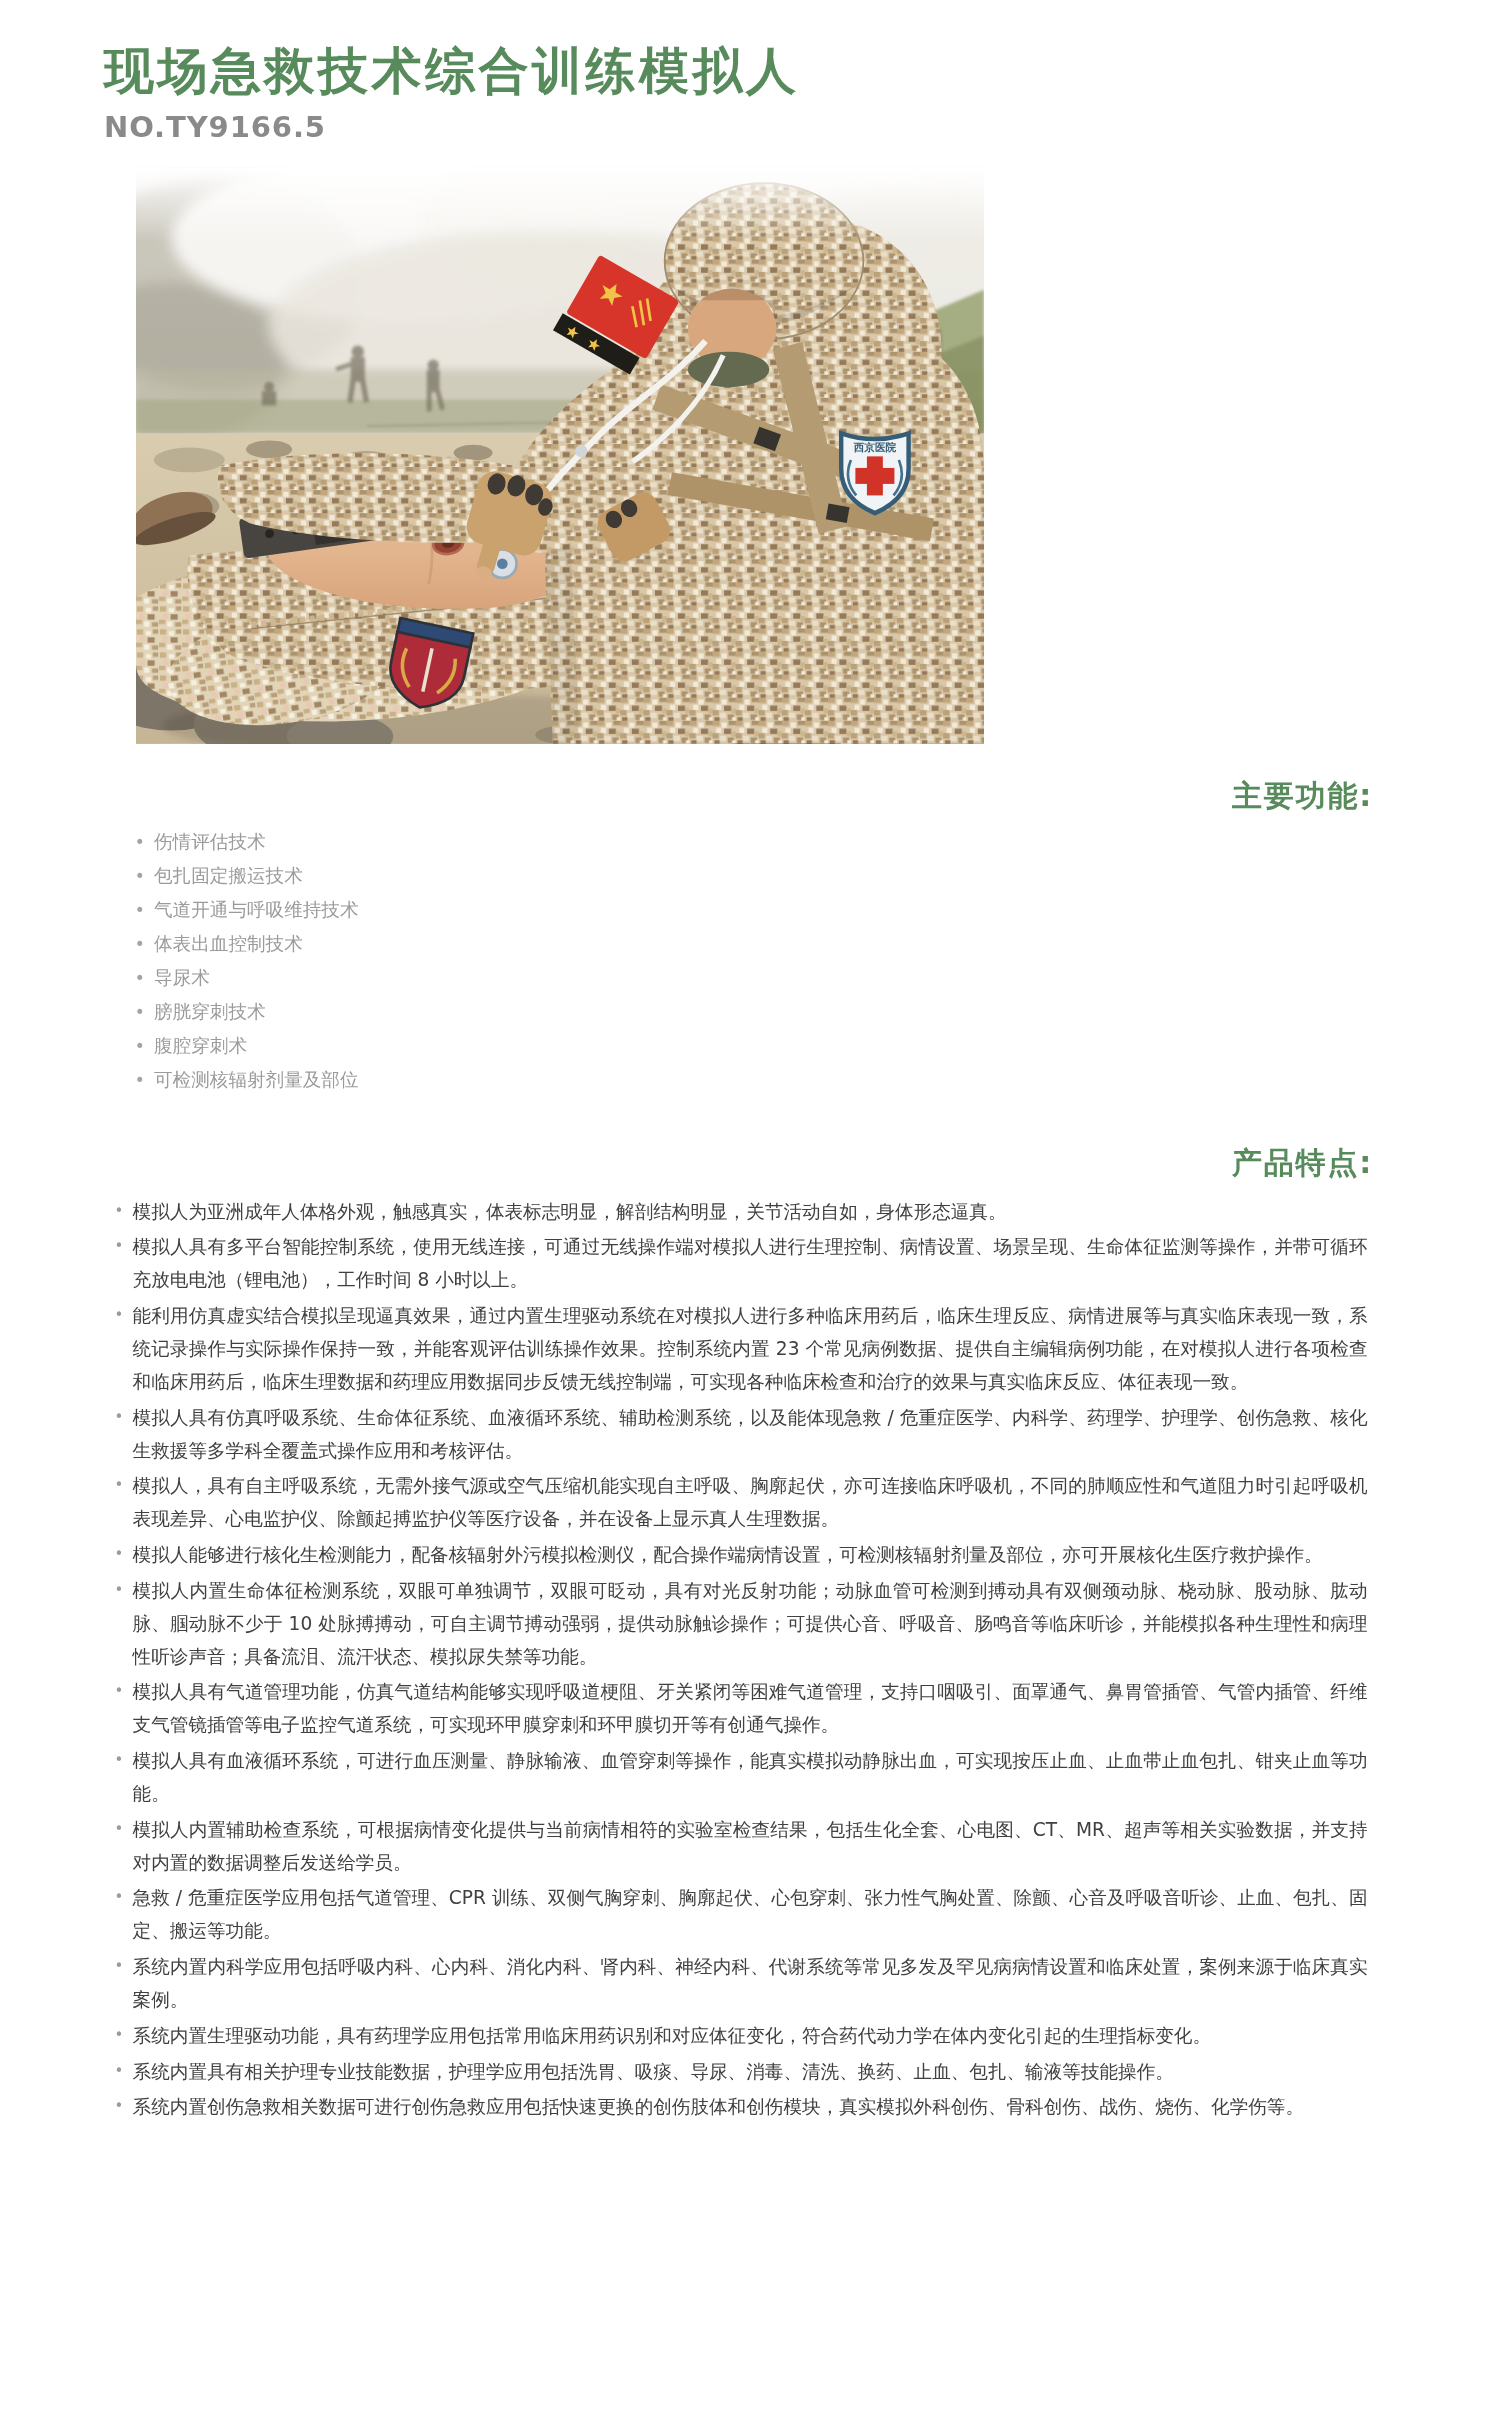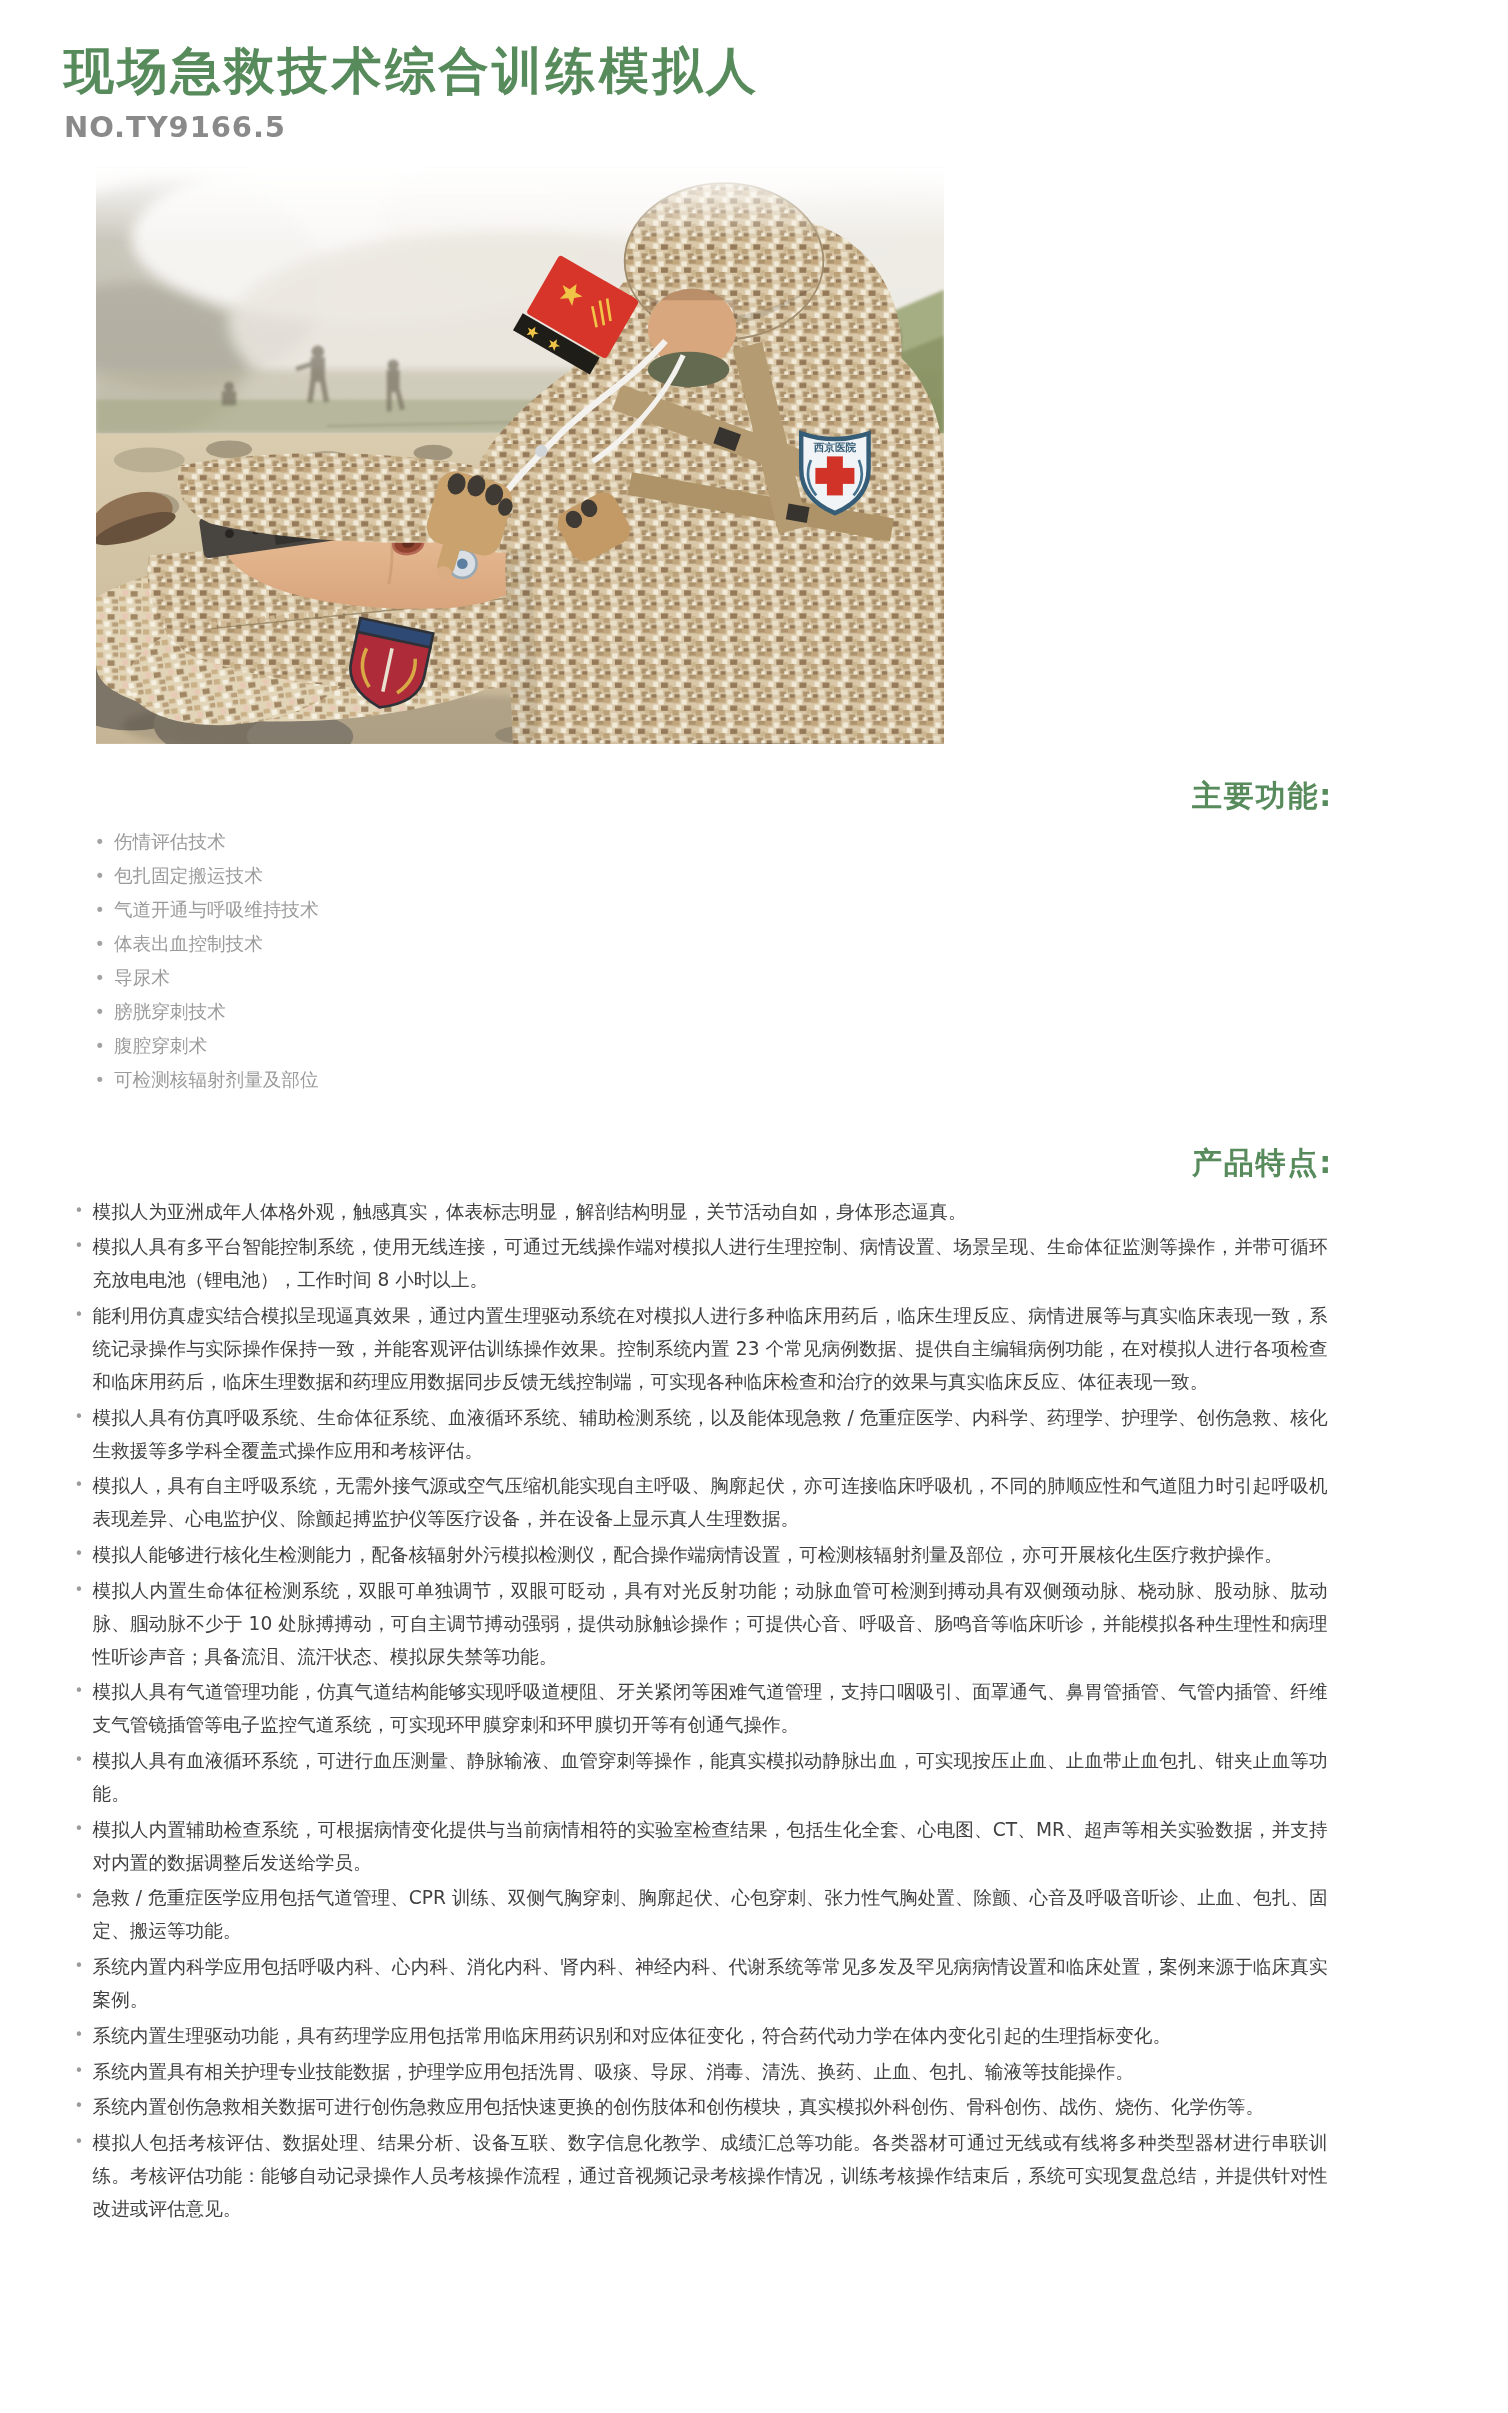"现场急救技术综合训练模拟人" .content { margin-left: 64px -> 104px }
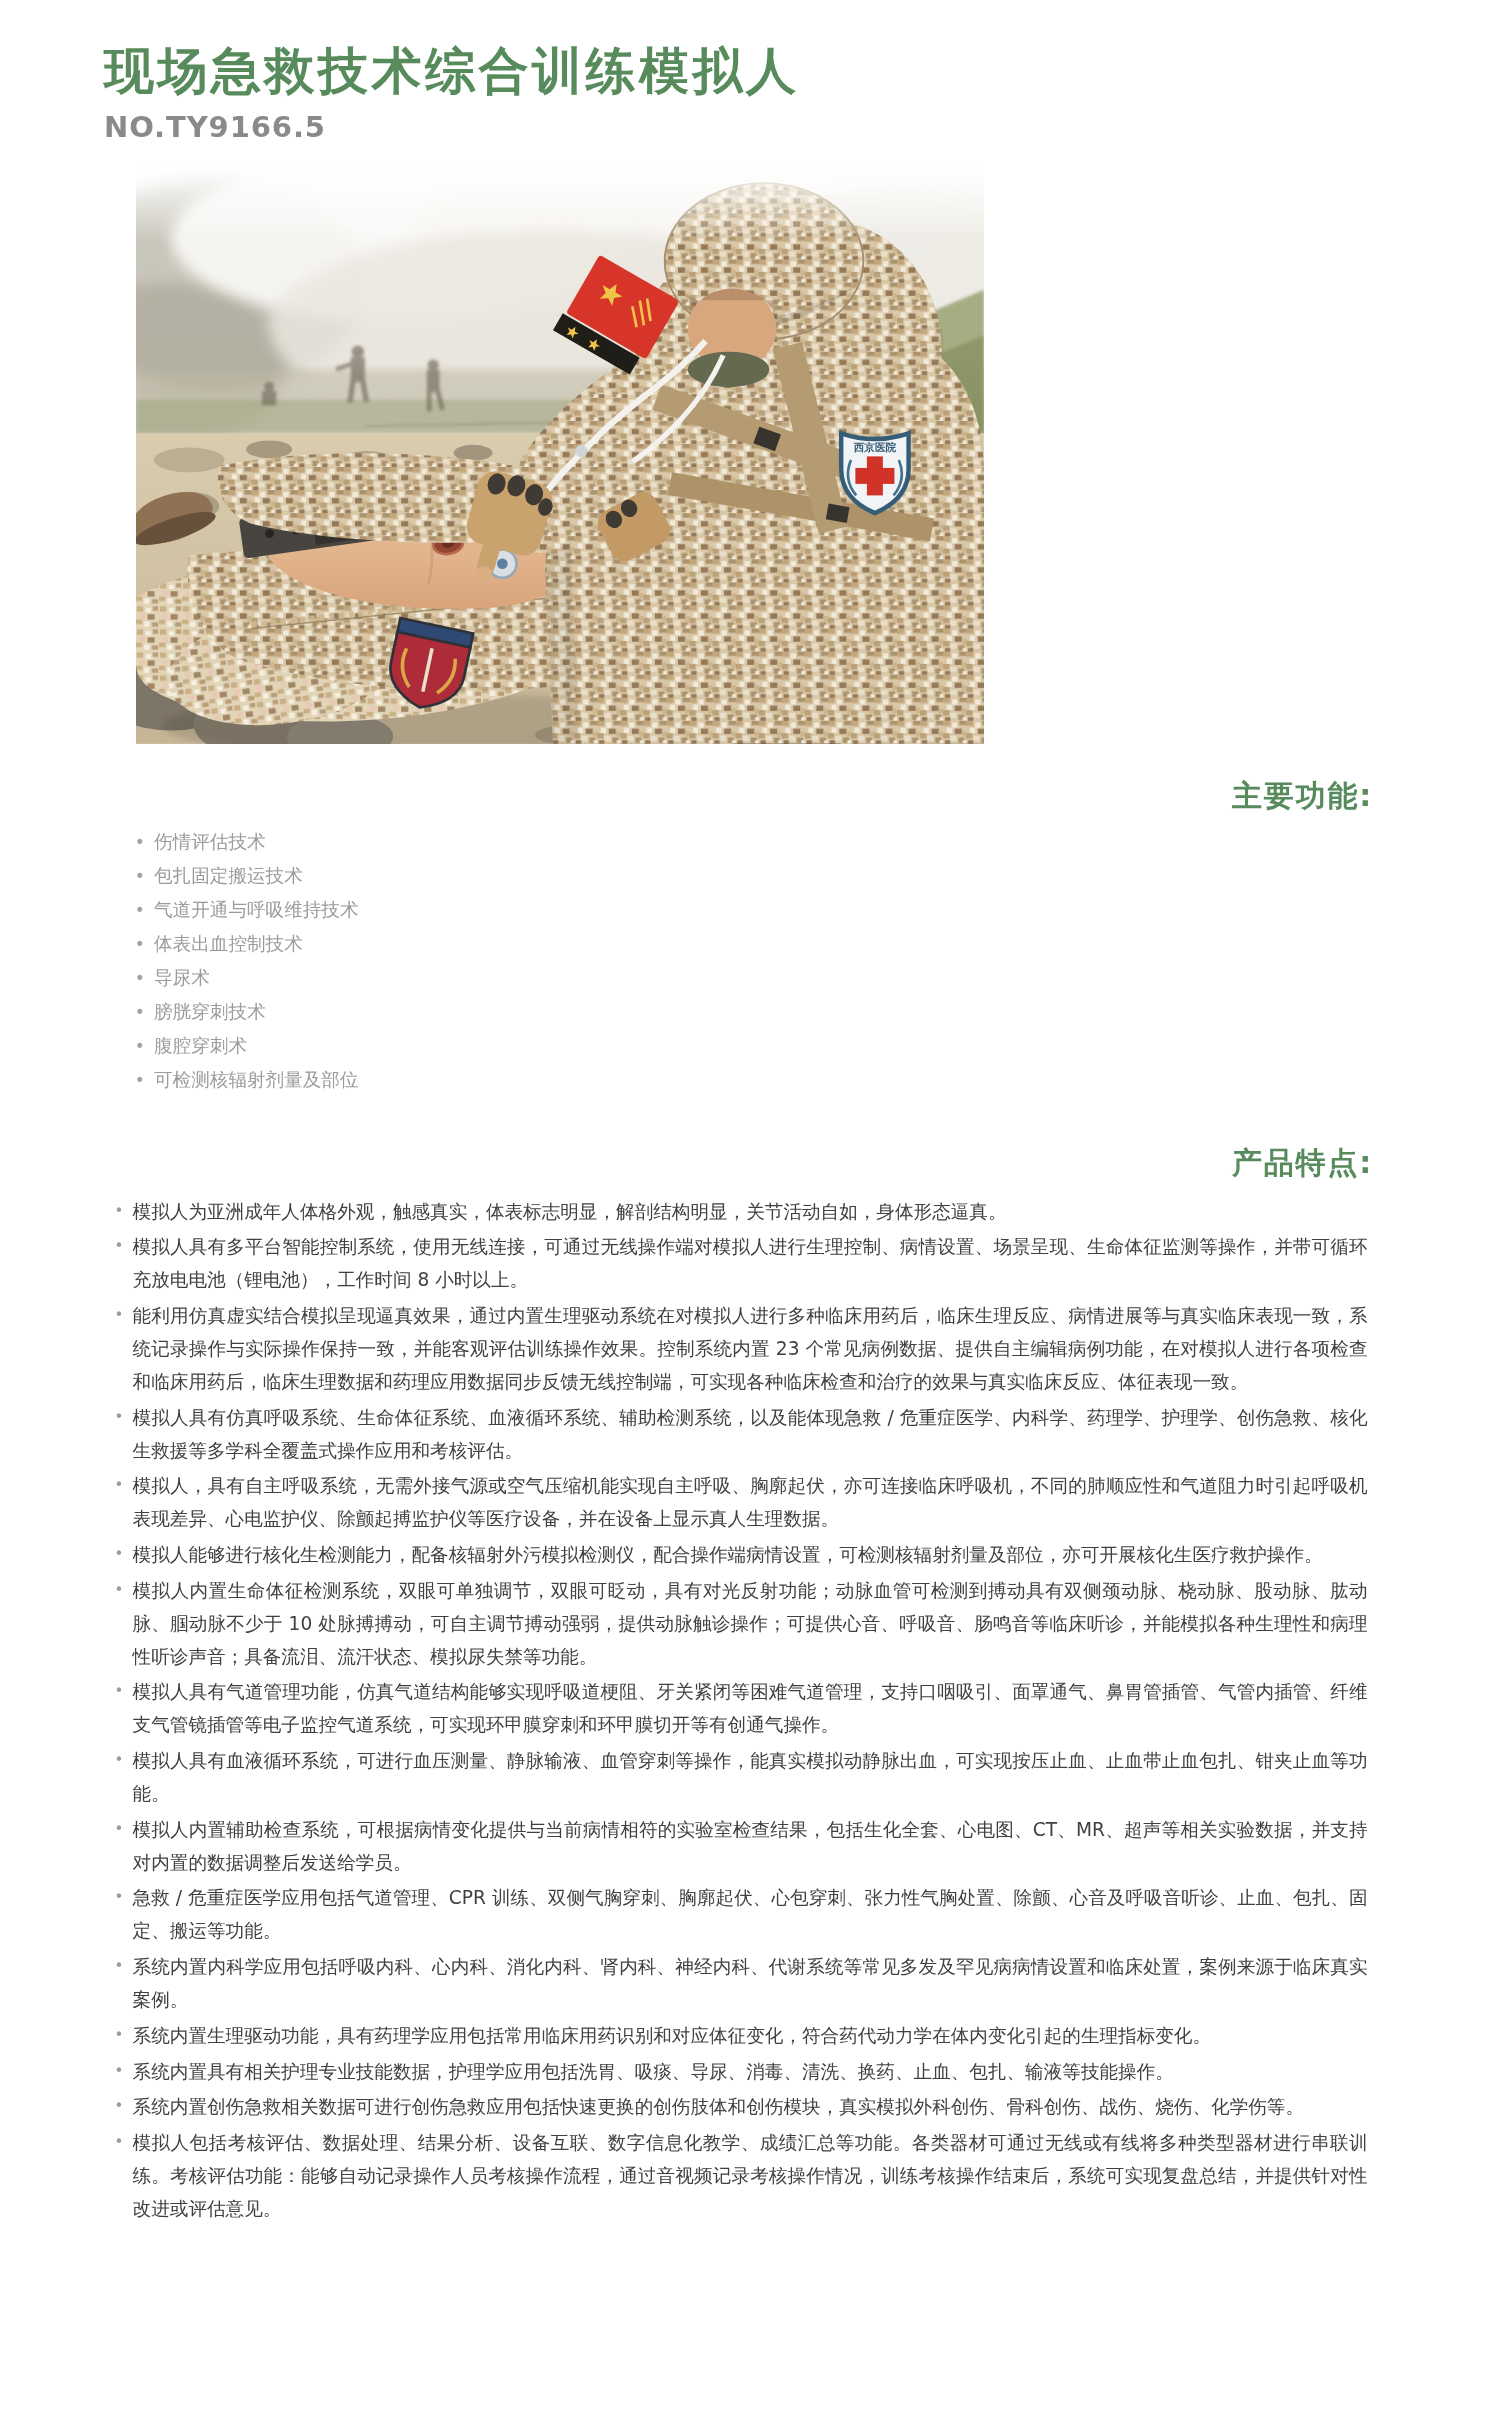"模拟人包括考核评估、数据处理、结果分析、设备互联、数字信息化教学、成绩汇总等功能" li { html: <li>模拟人包括考核评估、数据处理、结果分析、设备互联、数字信息化教学、成绩汇总等功能。各类器材可通过无线或有线将多种类型器材进行串联训练。考核评估功能：能够自动记录操作人员考核操作流程，通过音视频记录考核操作情况，训练考核操作结束后，系统可实现复盘总结，并提供针对性改进或评估意见。</li> -> none }
